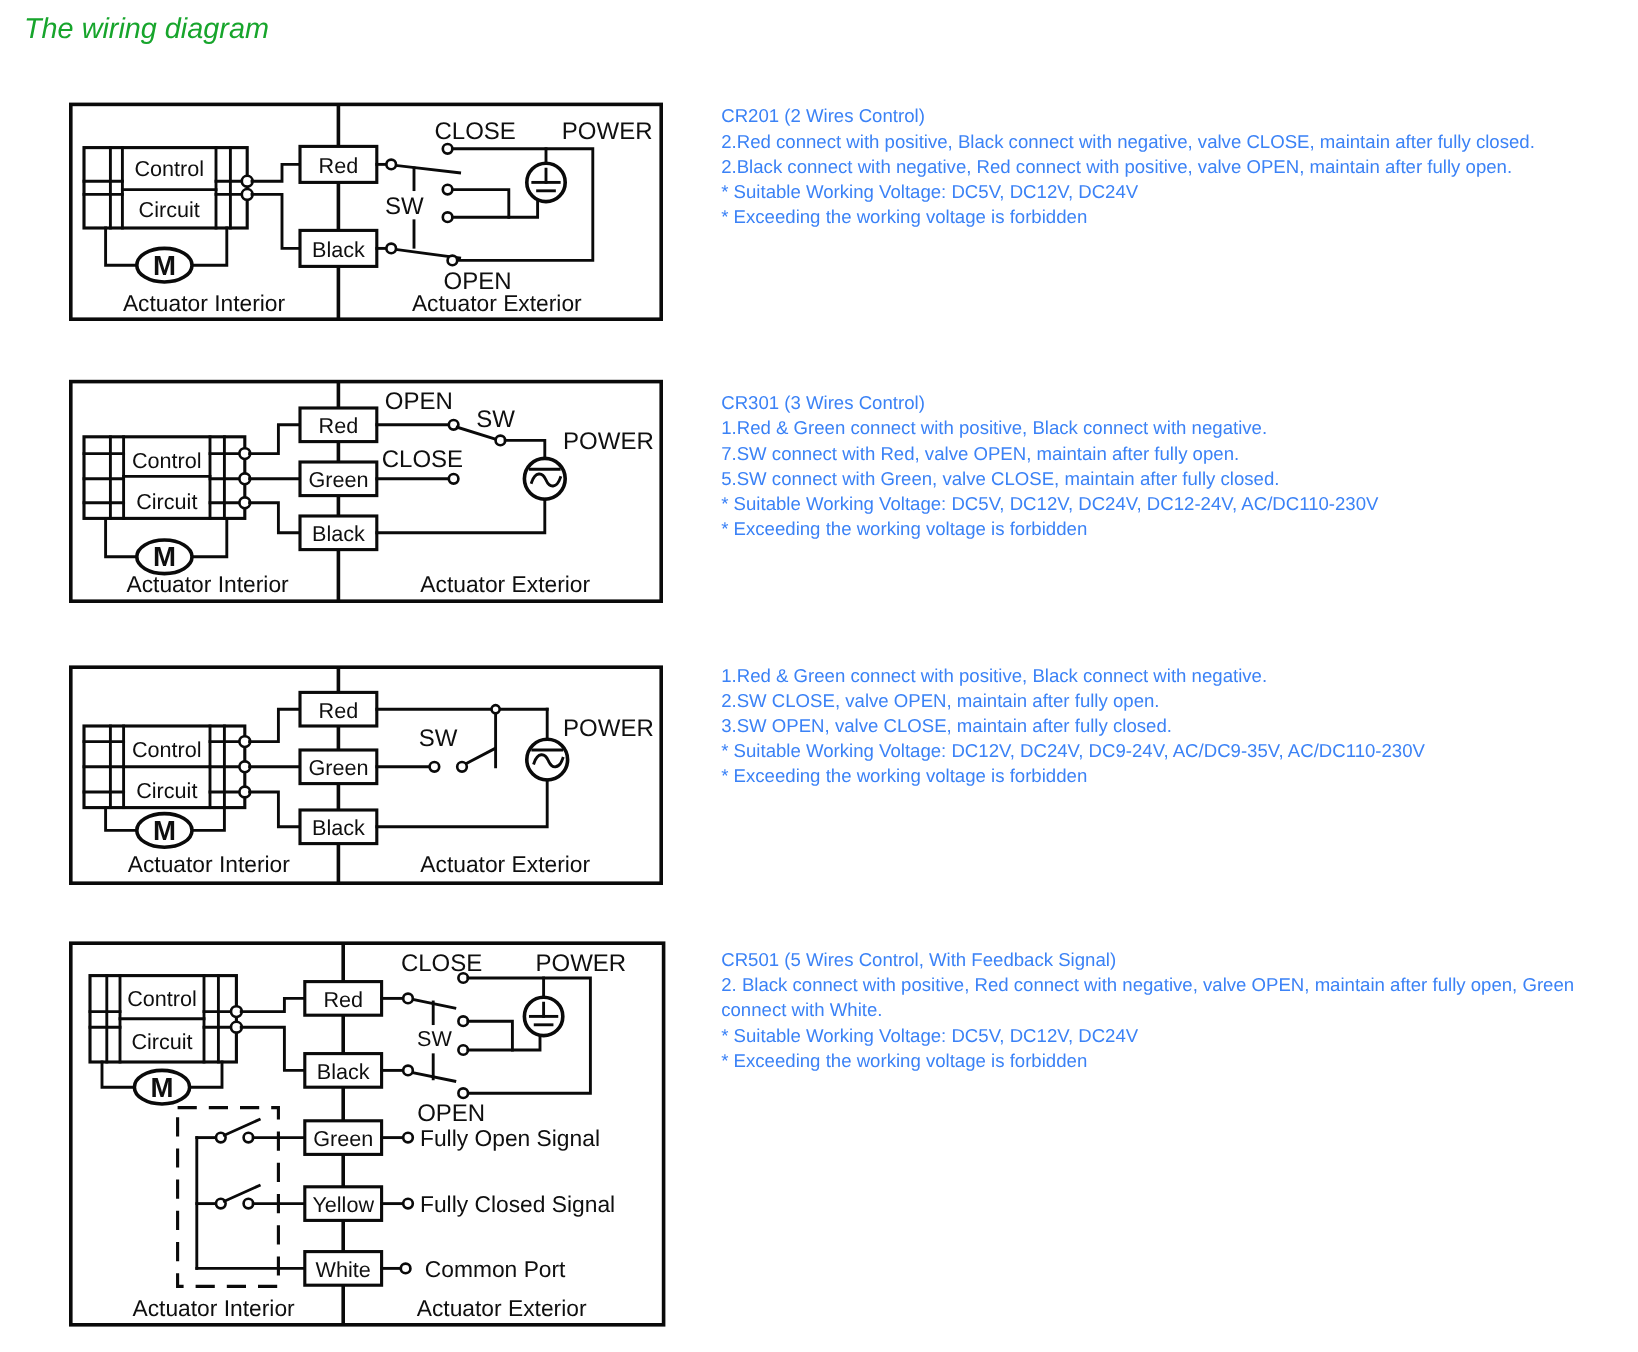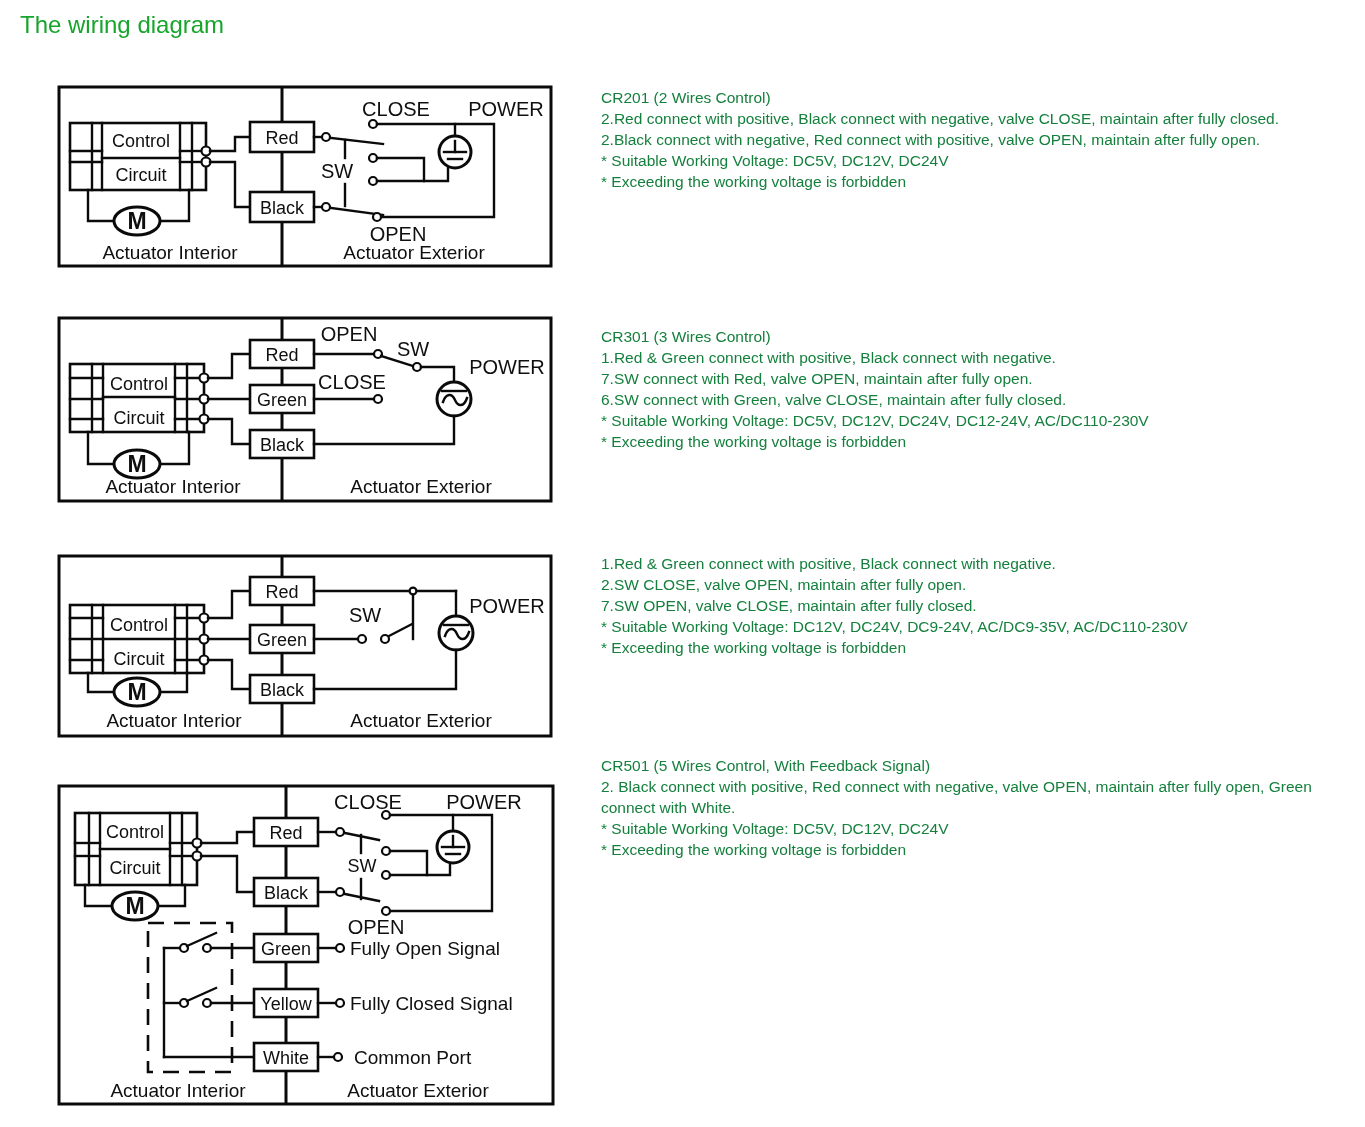"The wiring diagram" .page-title { font-style: none -> italic }
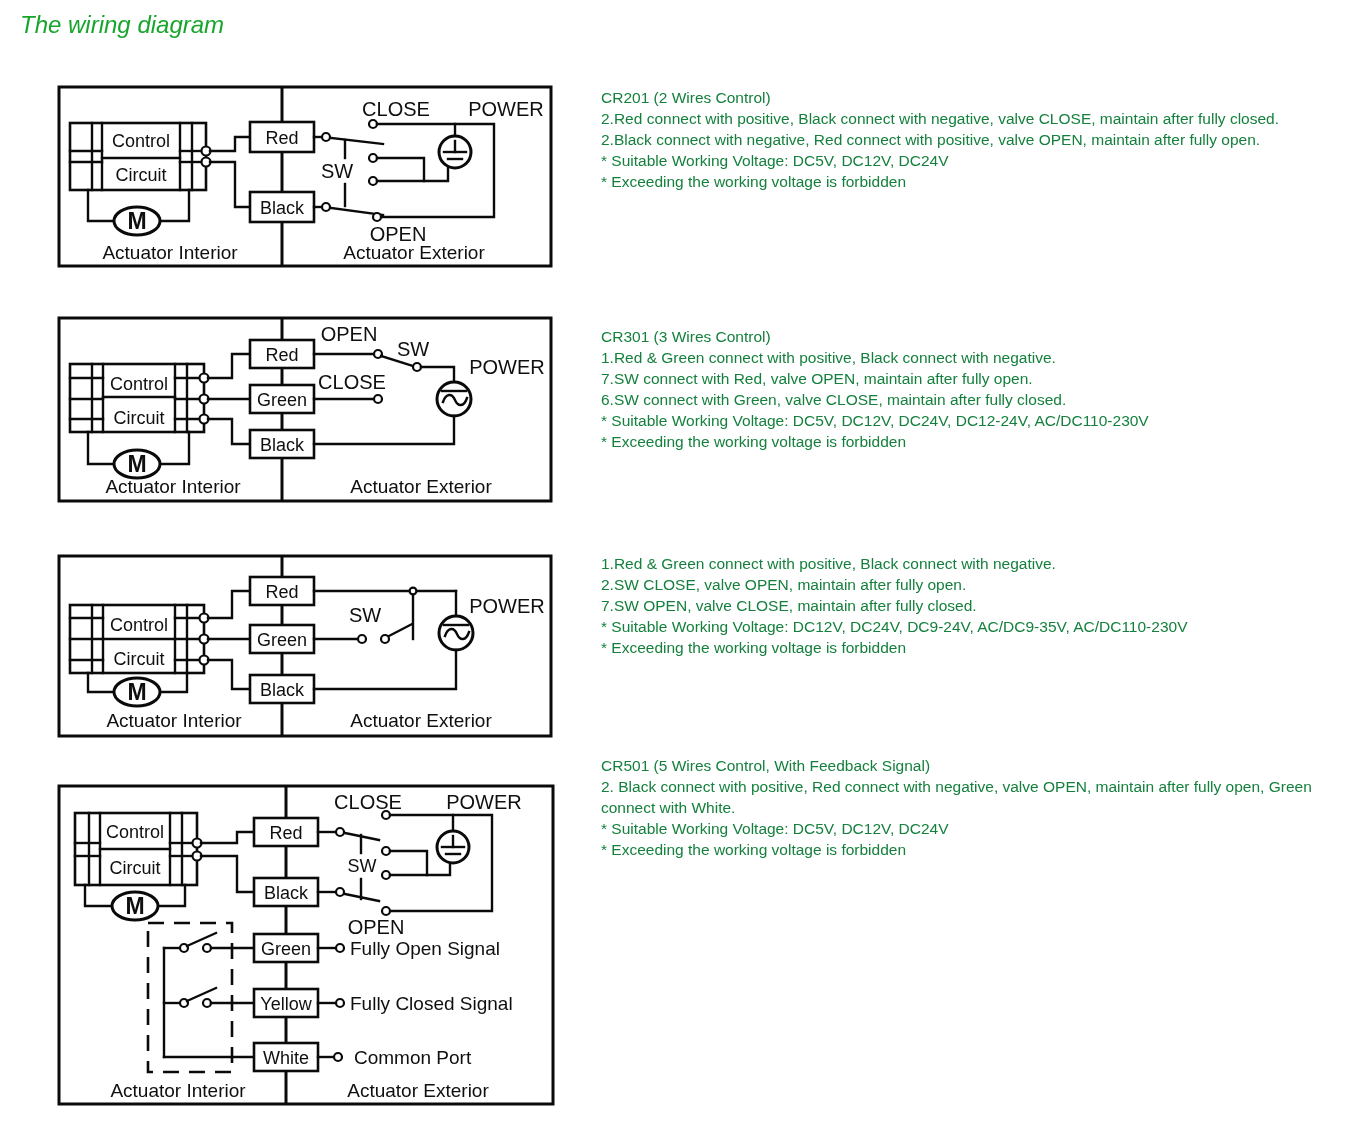"CR201 (2 Wires Control)" .sec { color: #15803d -> #3b82f6 }
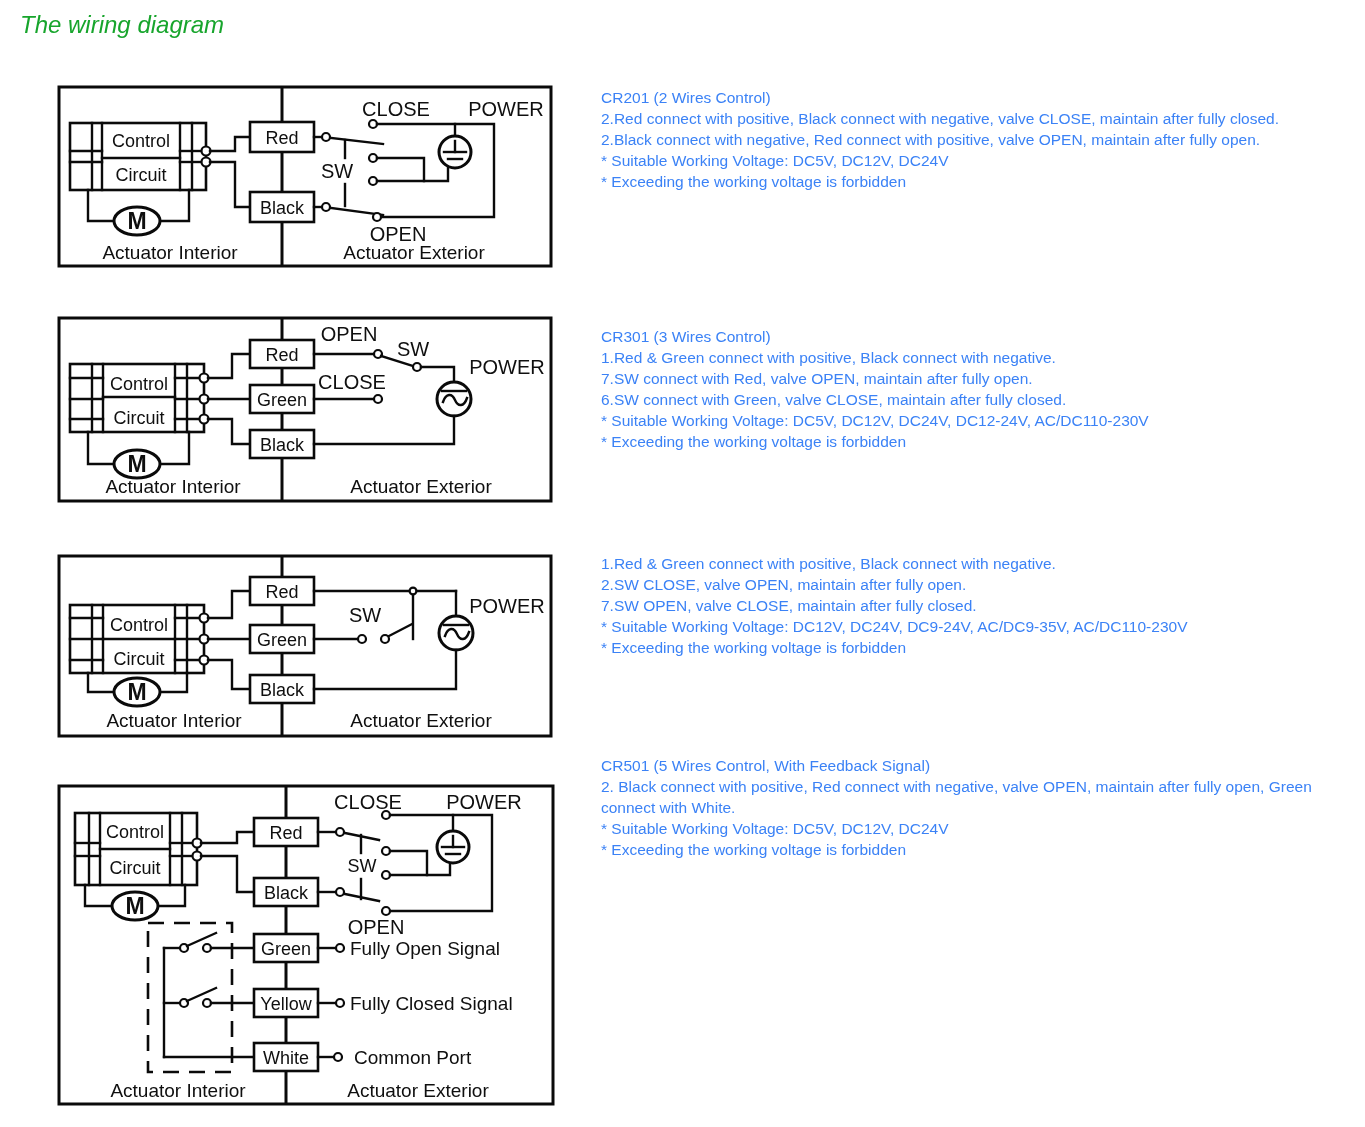"6.SW connect with Green, valve" div { text: 6.SW -> 5.SW }
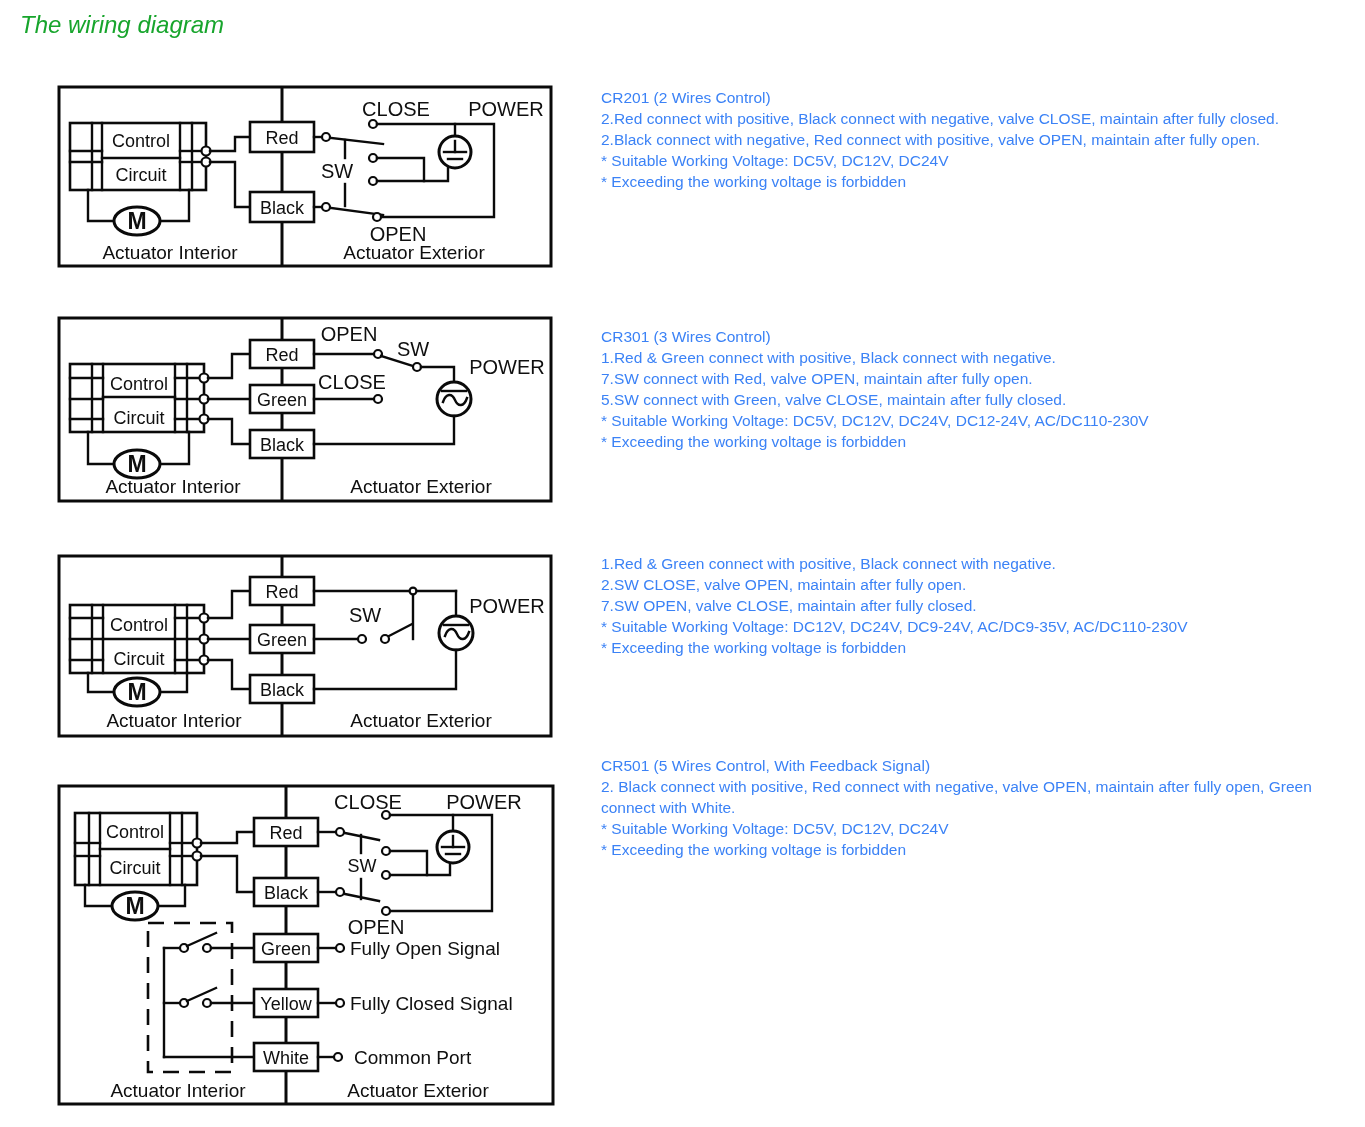"7.SW OPEN, valve CLOSE, maintain" div { text: 7.SW -> 3.SW }
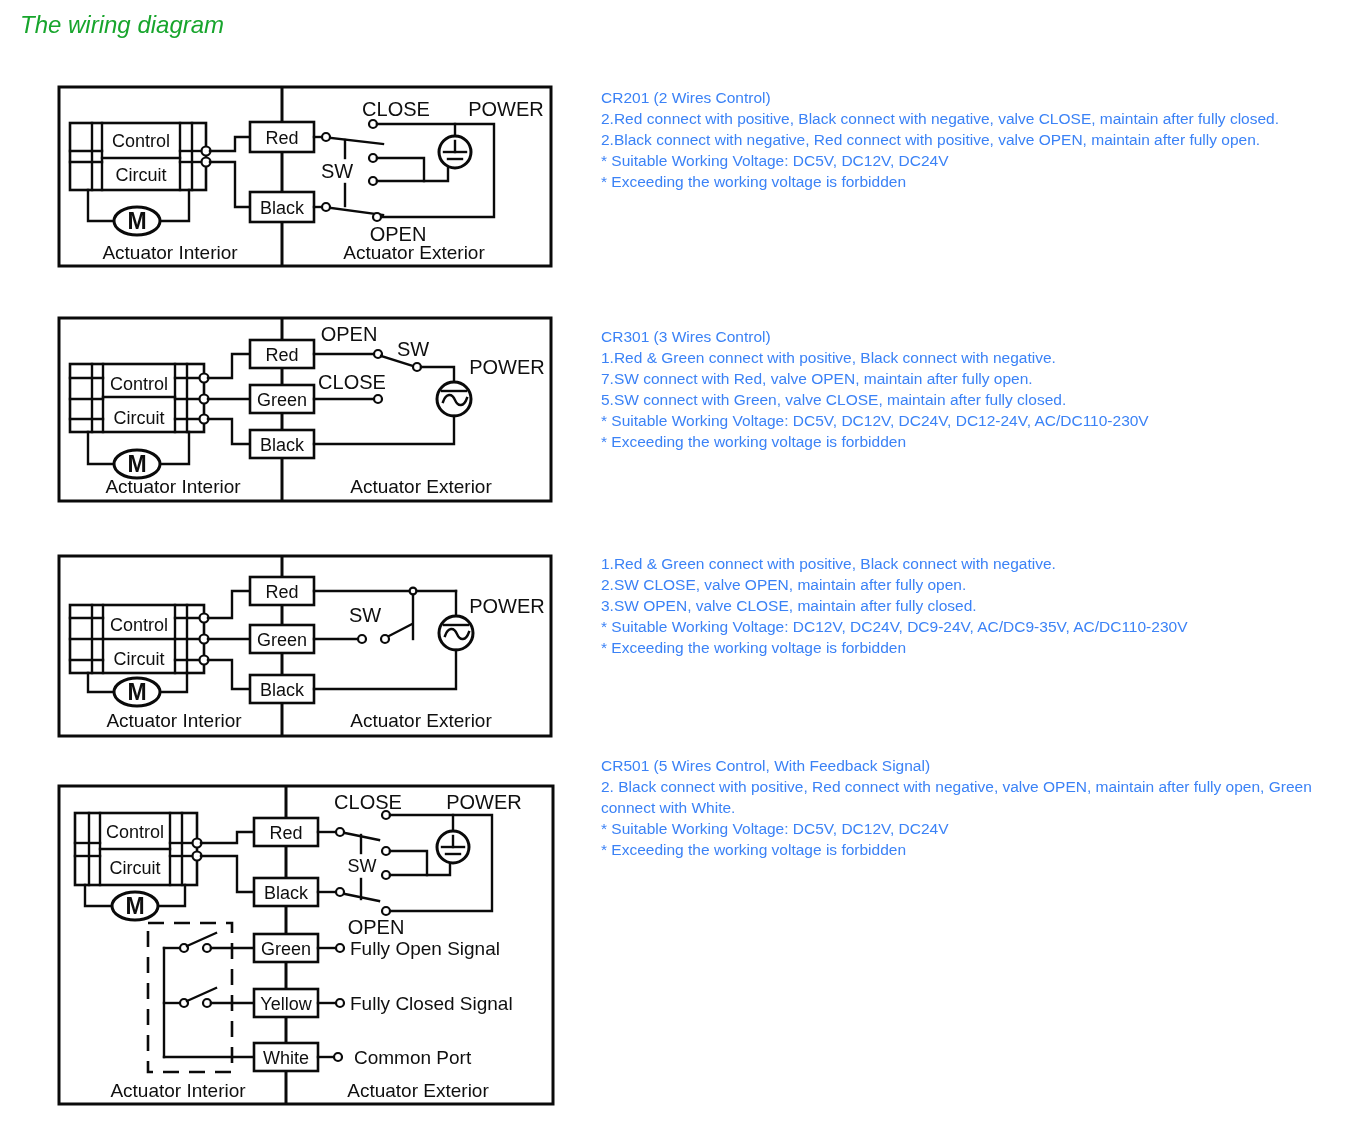"CR501 (5 Wires Control, With" div.sec { top: 755px -> 790px }
